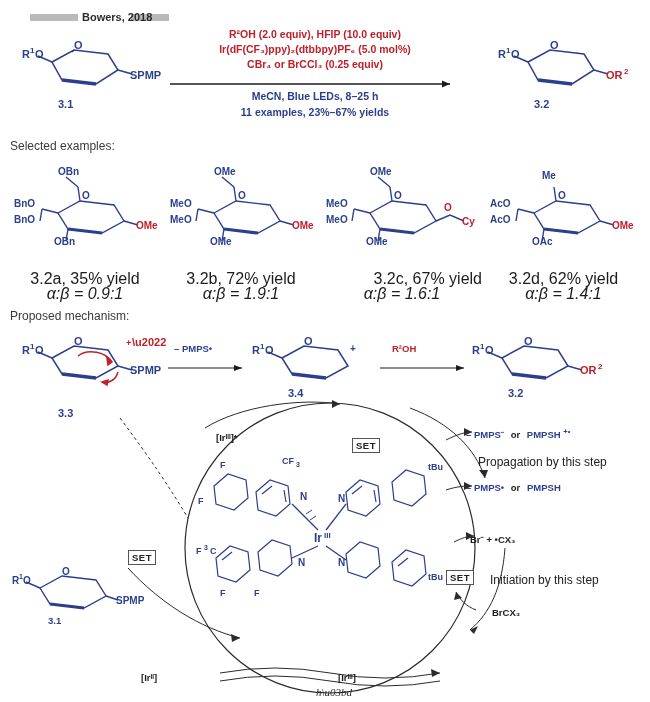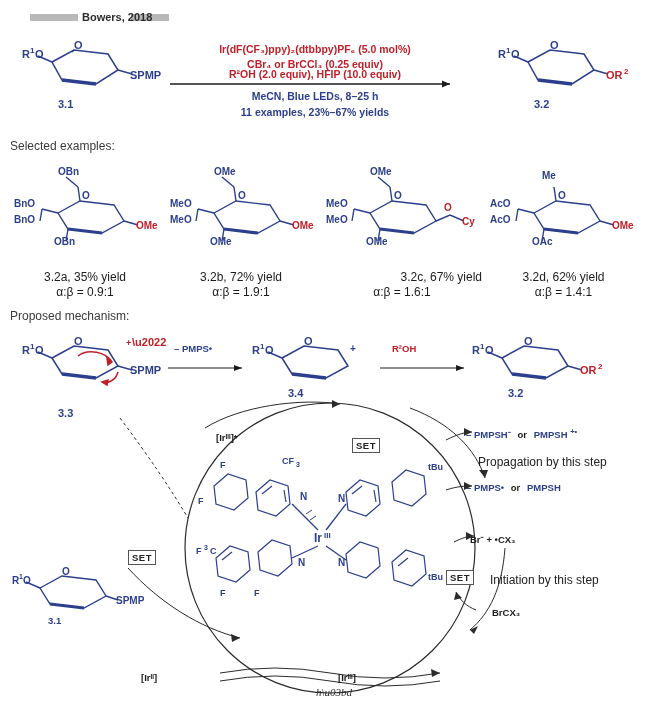"R²OH (2.0 equiv), HFIP (10.0" div.cond { margin-top: 40px -> none }
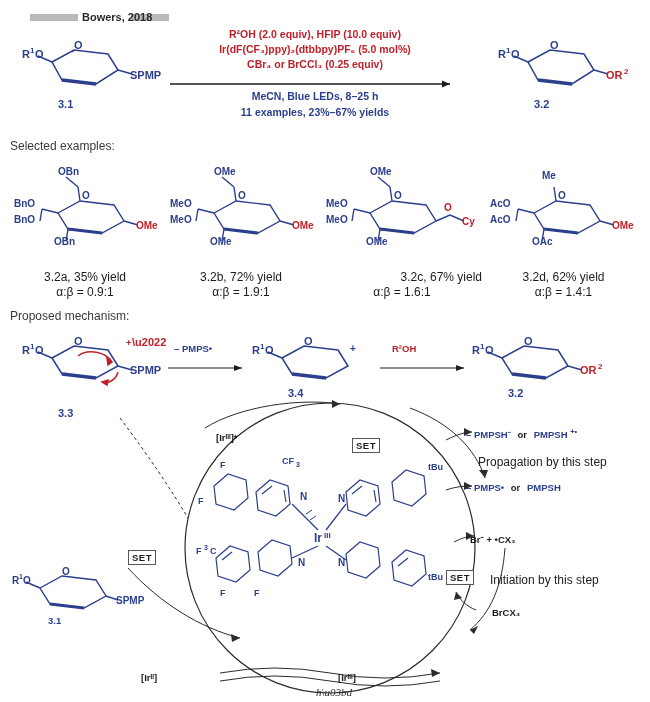"3.2a, 35% yield" .cap { font-size: 12px -> 16px }
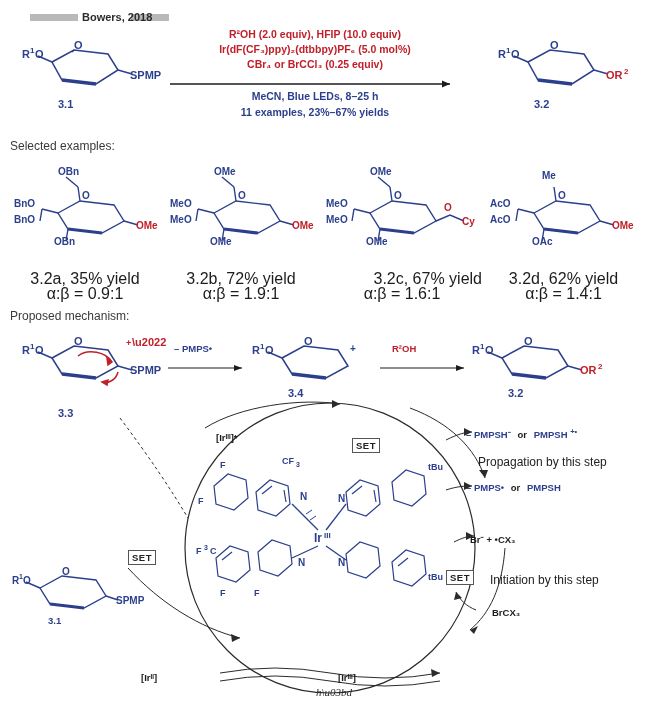"α:β = 0.9:1" .ital { font-style: none -> italic }
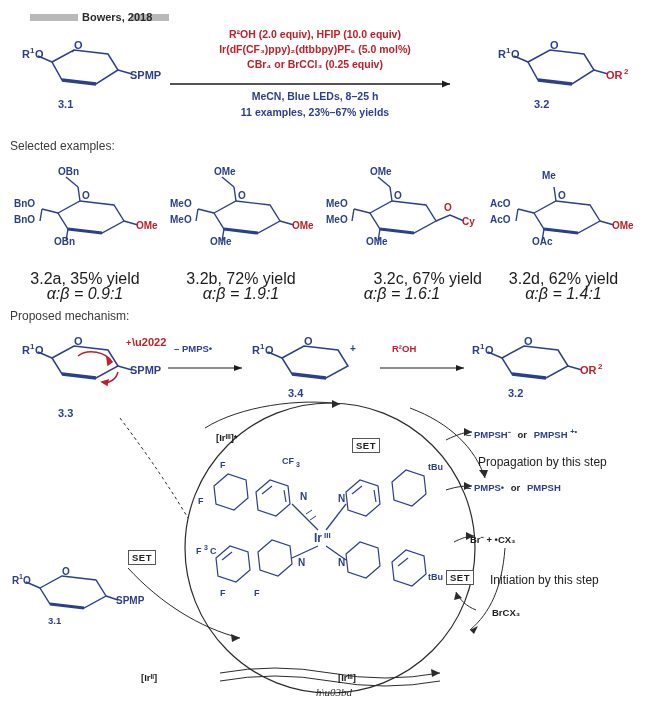"– PMPSH⁻" span.blue { text: PMPSH -> PMPS }
